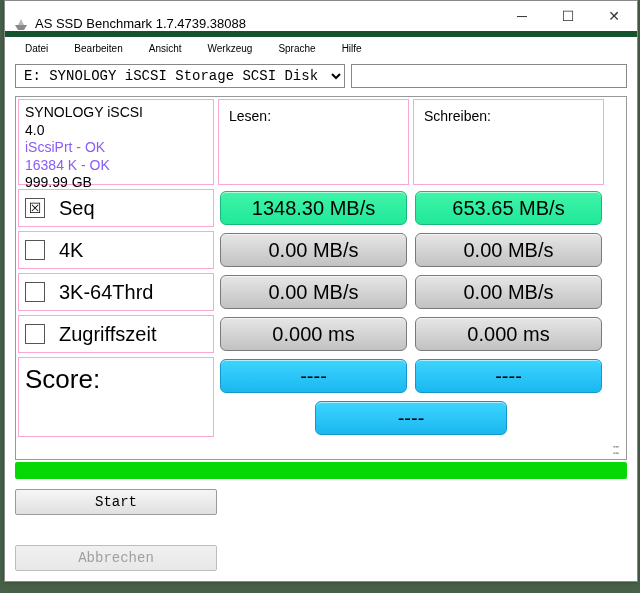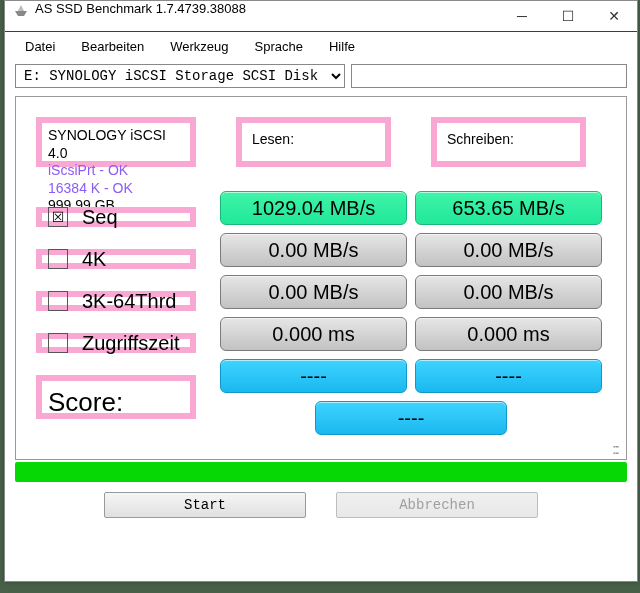"AS SSD Benchmark 1.7.4739.38088" .titlebar { align-items: flex-start -> flex-end; border-bottom: 1px solid #14532d -> 6px solid #14532d }
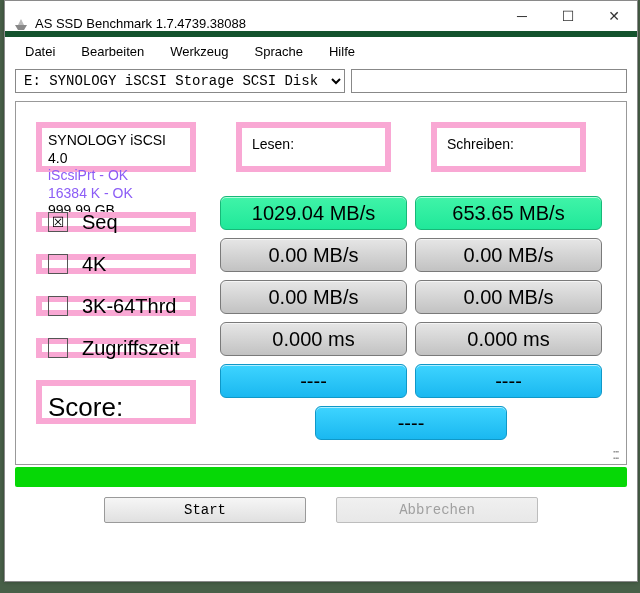"Datei" .menubar { font-size: 13px -> 10px }
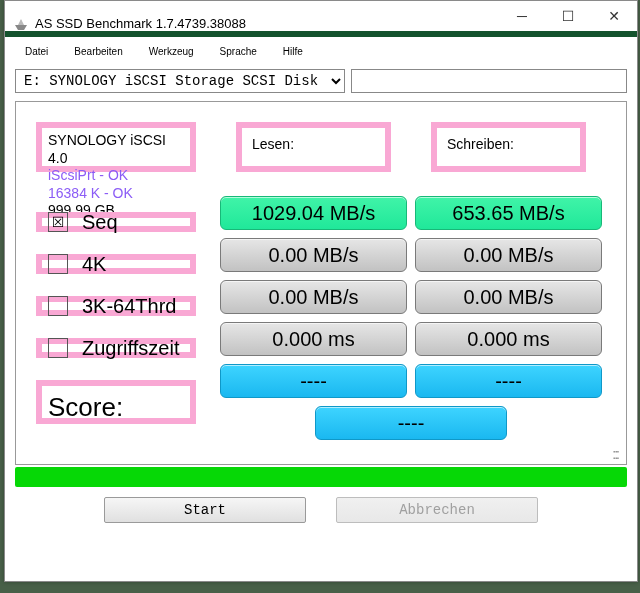"Ansicht" span.menu-item { html: none -> <span>Ansicht</span> }
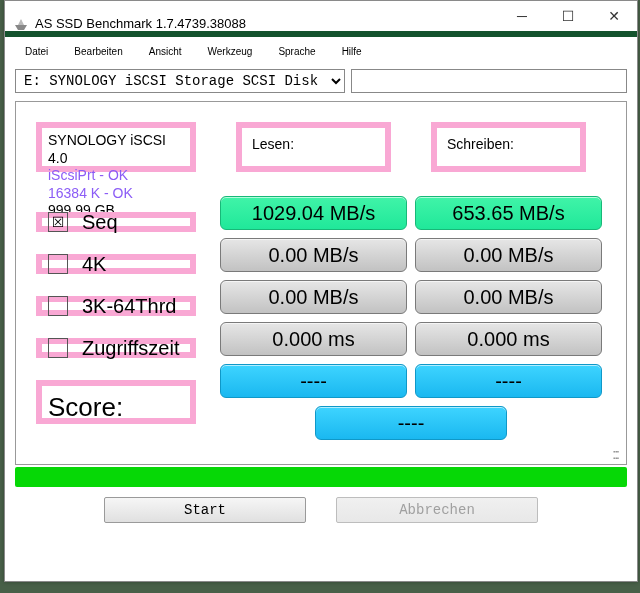"SYNOLOGY iSCSI" .cell { border: 6px solid #f9a8d4 -> 1px solid #f9a8d4; margin: 20px -> 2px }
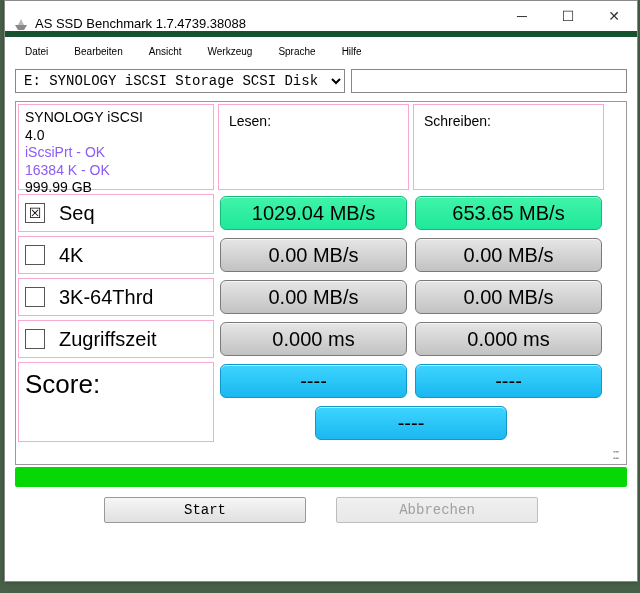"1029.04 MB/s" div.val-btn { text: 1029.04 -> 1348.30 }
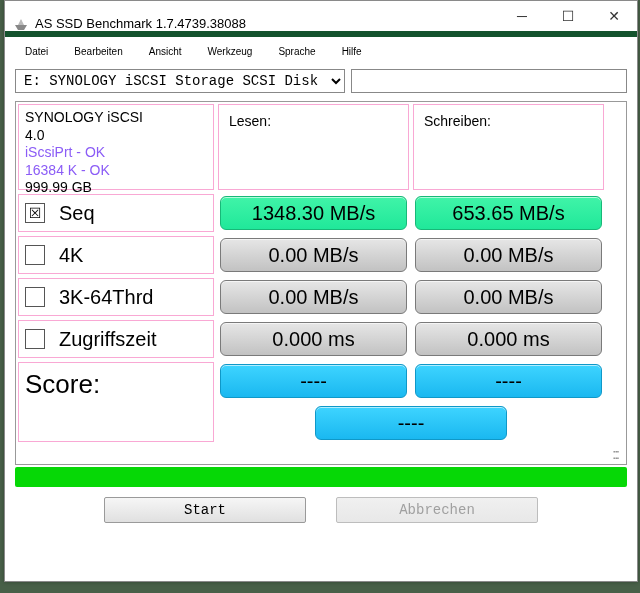"Start" .button-row { flex-direction: none -> column }
